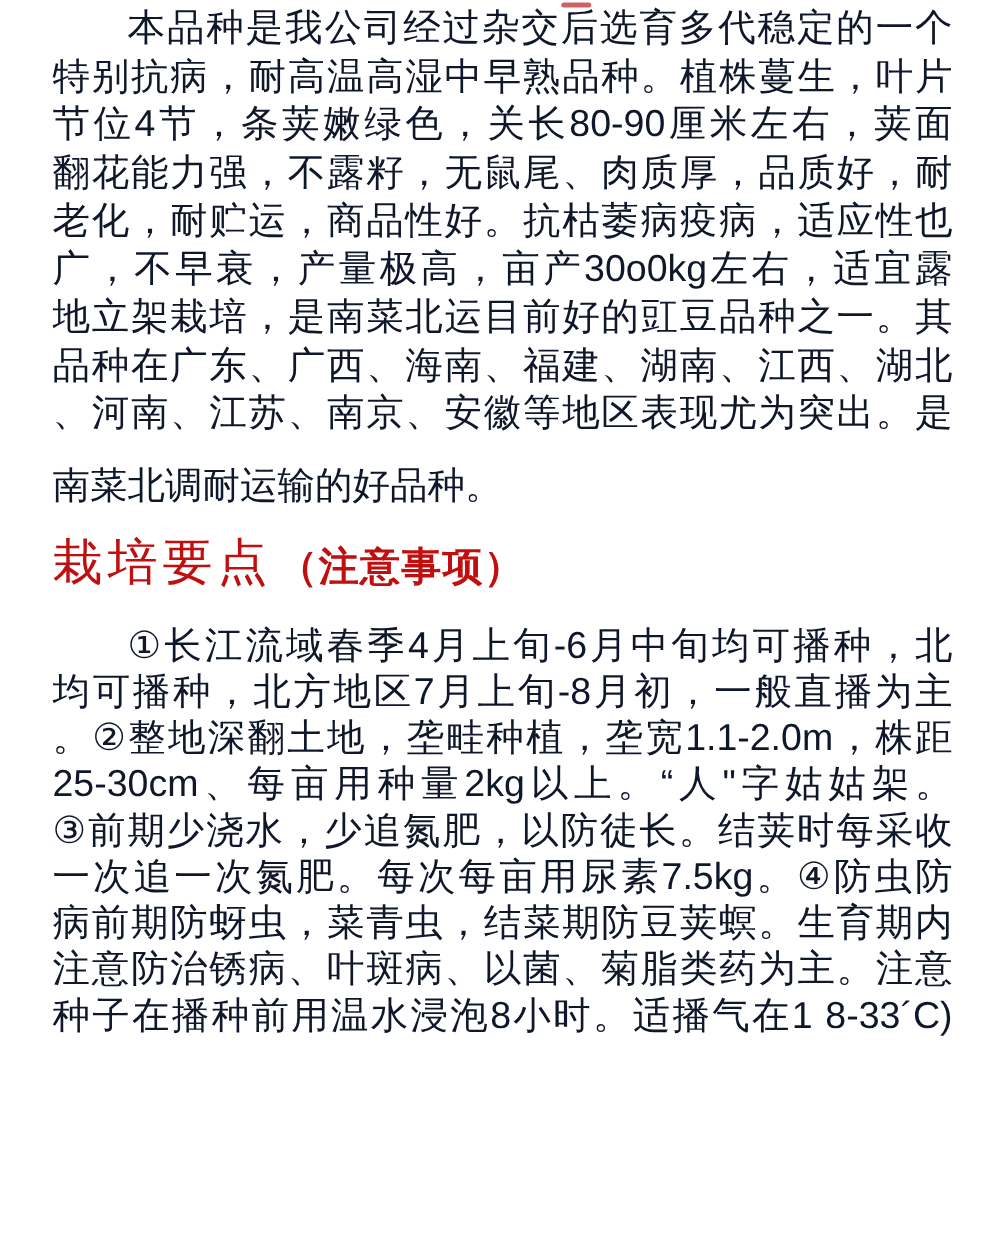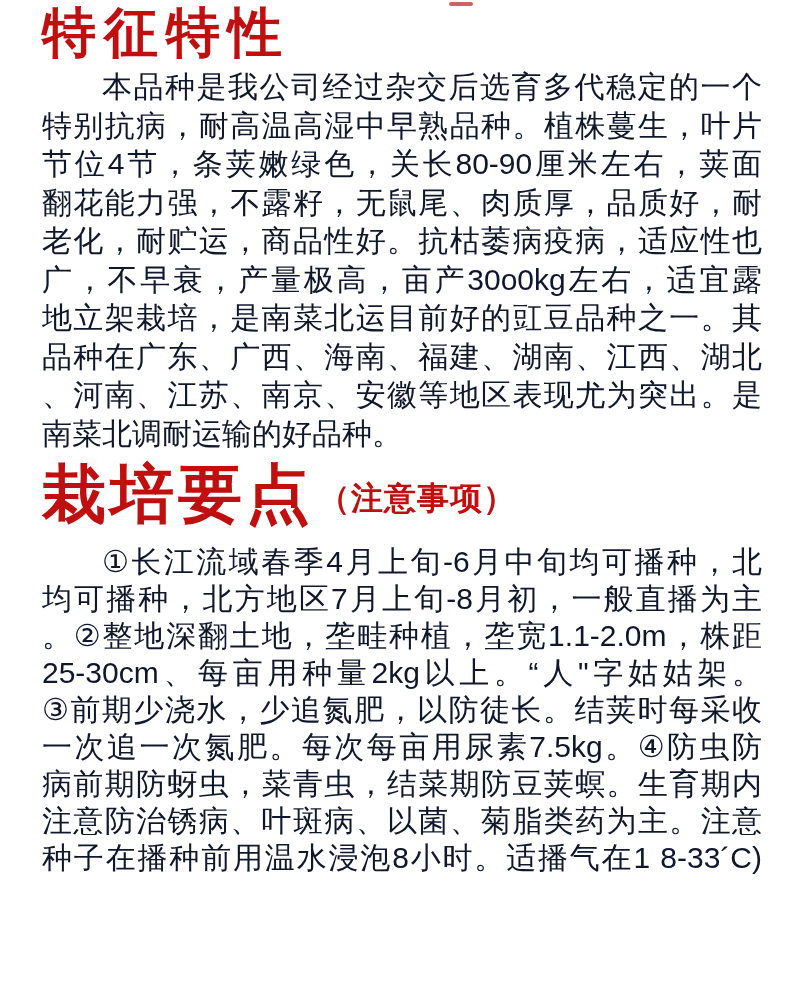"特征特性" h1.sec-title { html: <h1>特征特性</h1> -> none }
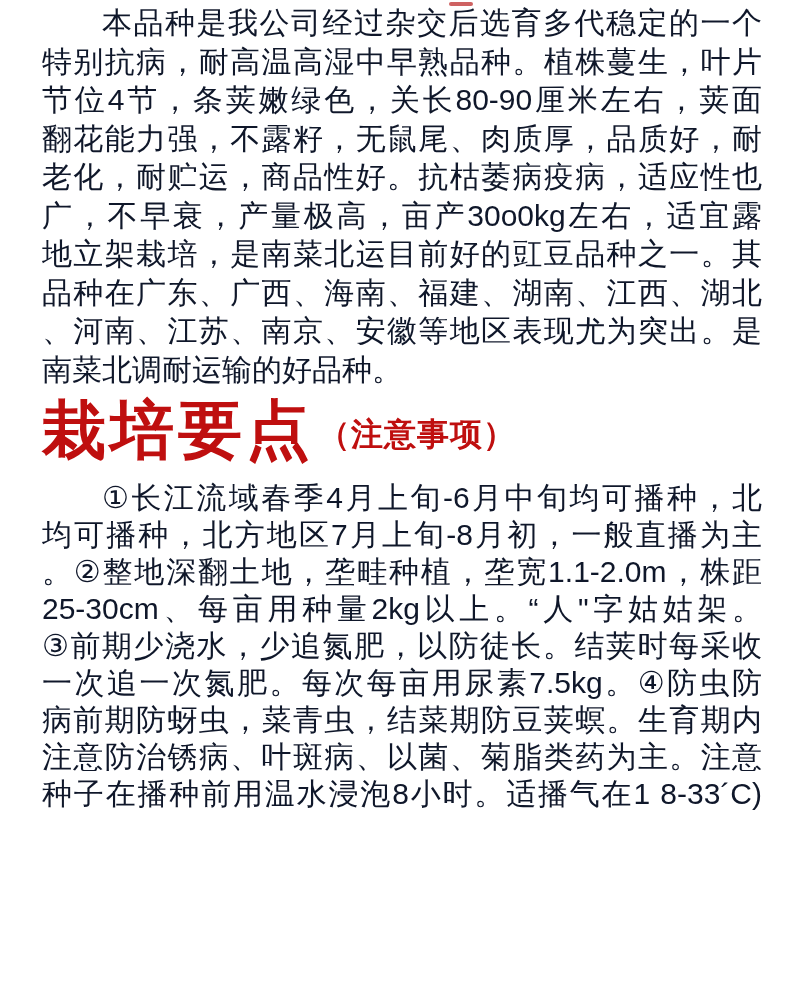"南菜北调耐运输的好品种。" .line.plain { margin-top: none -> 19px }
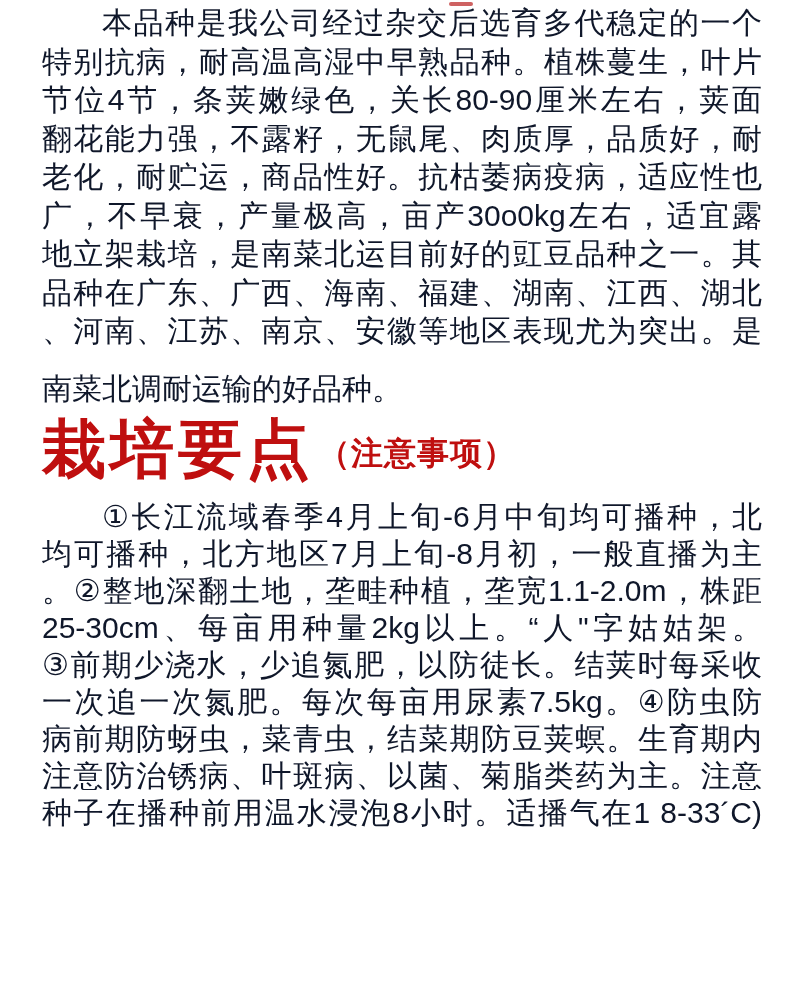"栽培要点" .h2-main { font-size: 64px -> 40px; font-weight: bold -> normal }
